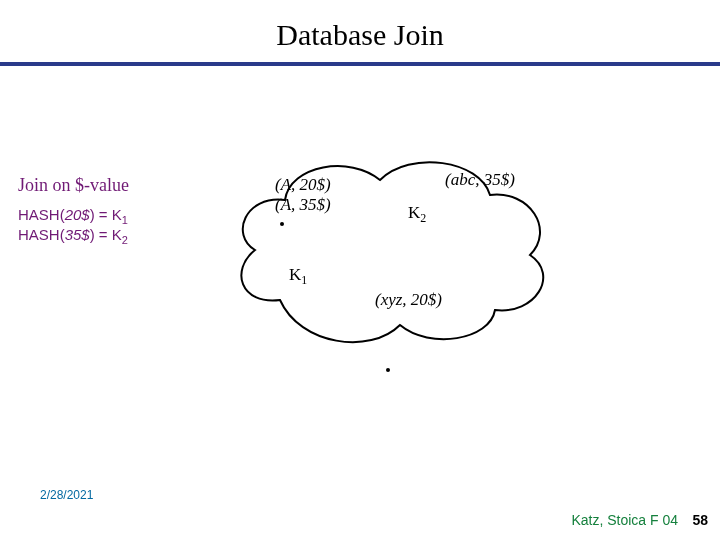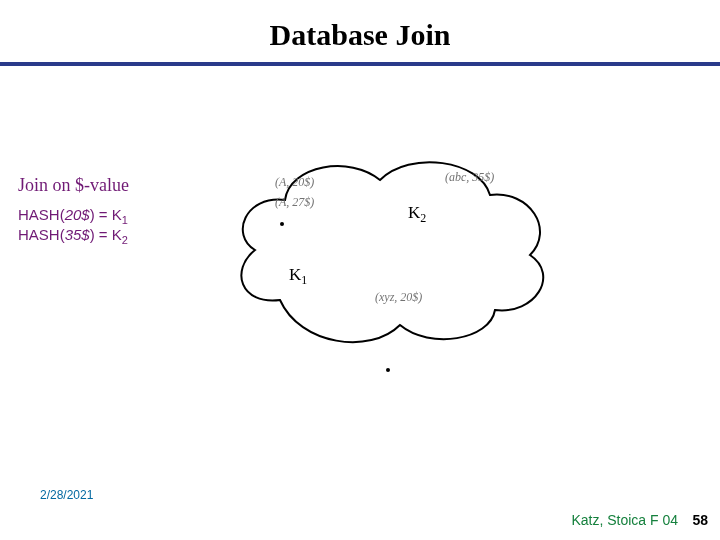"Database Join" .slide-title { font-weight: bold -> normal }
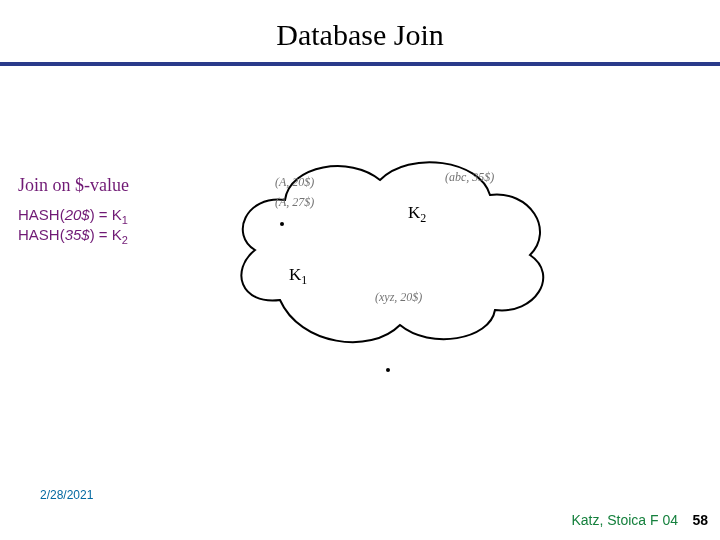"(A, 20$)" .tuple { color: #737373 -> #000000; font-size: 12px -> 17px }
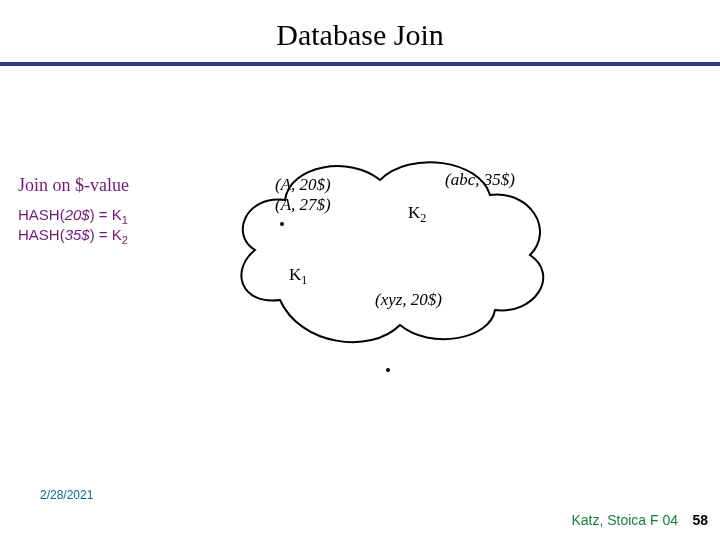"(A, 27$)" div.tuple { text: 27$ -> 35$ }
